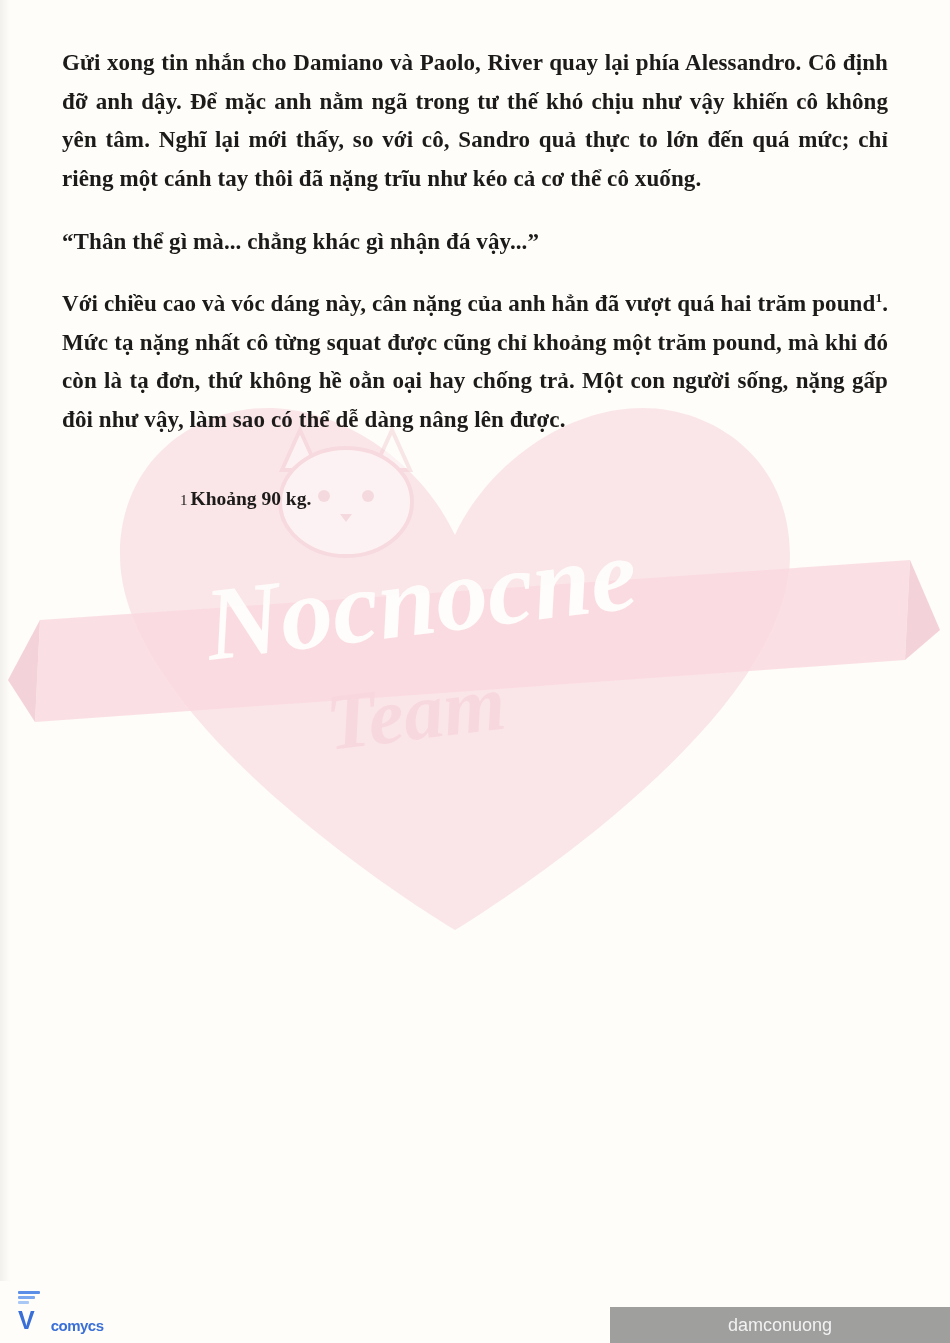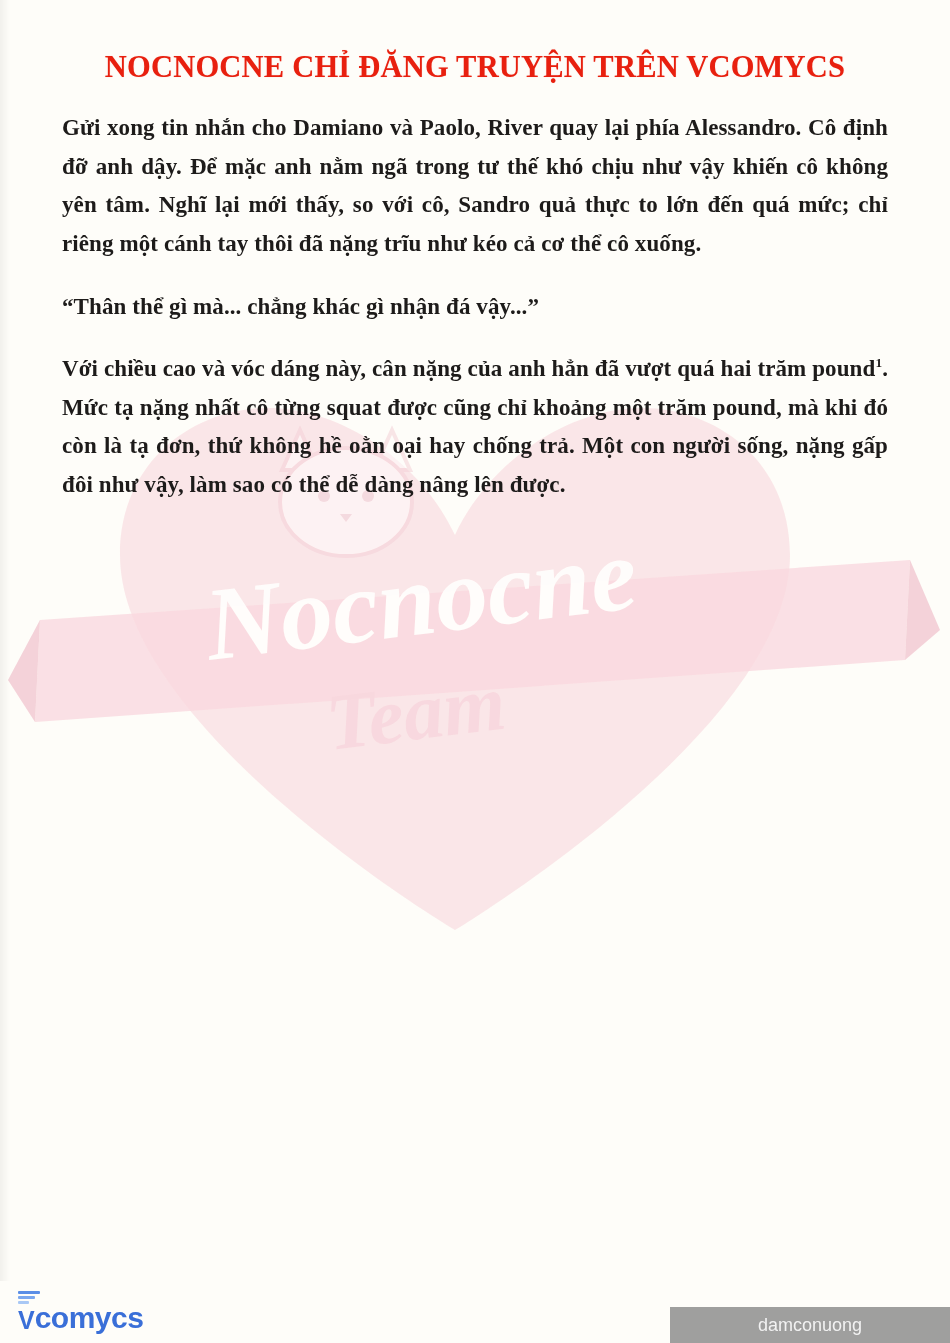"NOCNOCNE CHỈ ĐĂNG TRUYỆN TRÊN" h1 { html: <h1>NOCNOCNE CHỈ ĐĂNG TRUYỆN TRÊN VCOMYCS</h1> -> none }
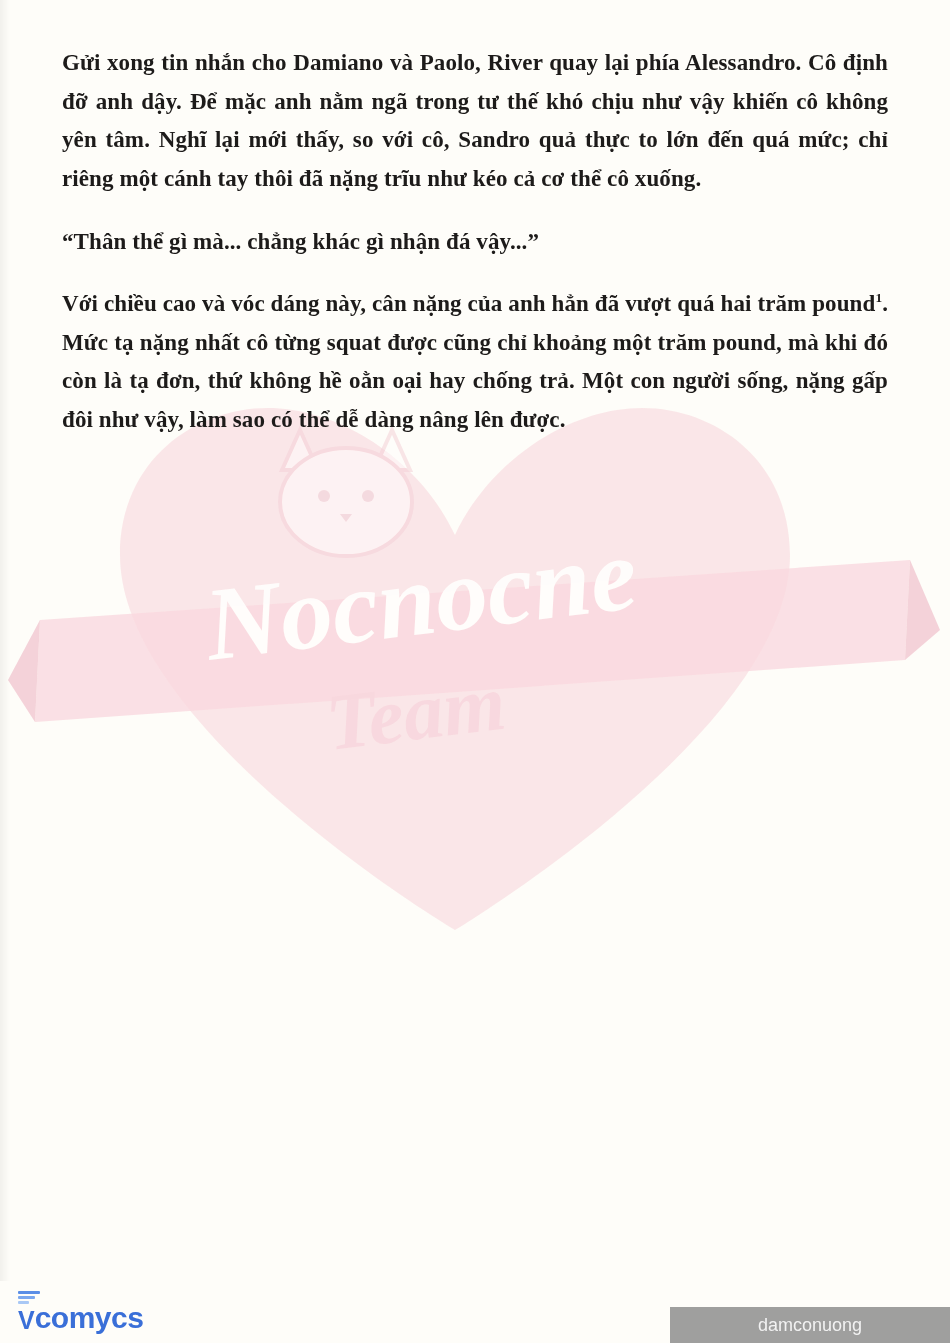"1 Khoảng 90 kg." div { html: none -> <div><span>1</span><span>Khoảng 90 kg.</span></div> }
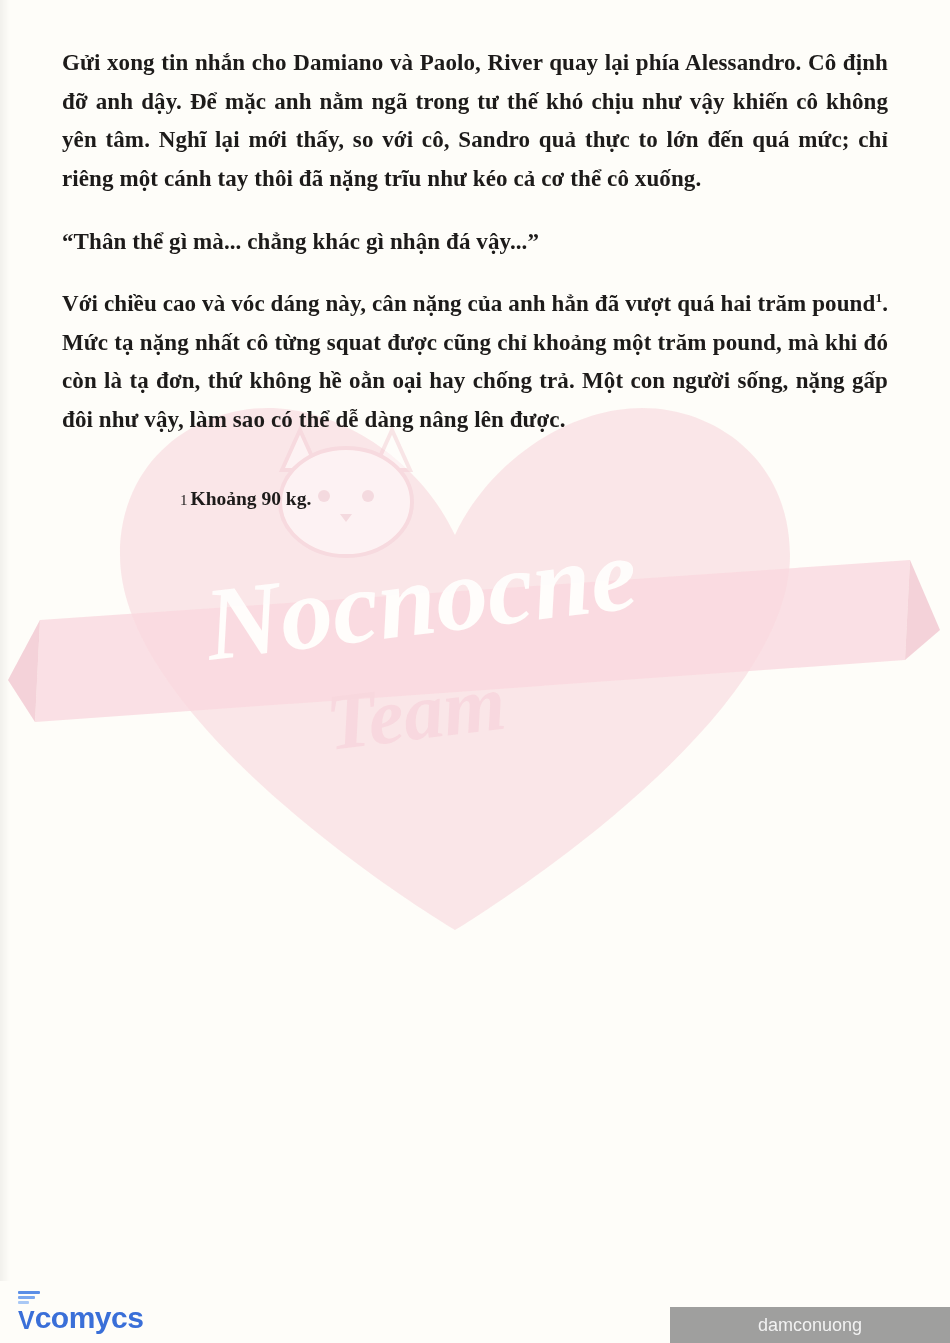"comycs" #brand-logo .rest { font-size: 30px -> 15px; margin-left: 1px -> 17px }
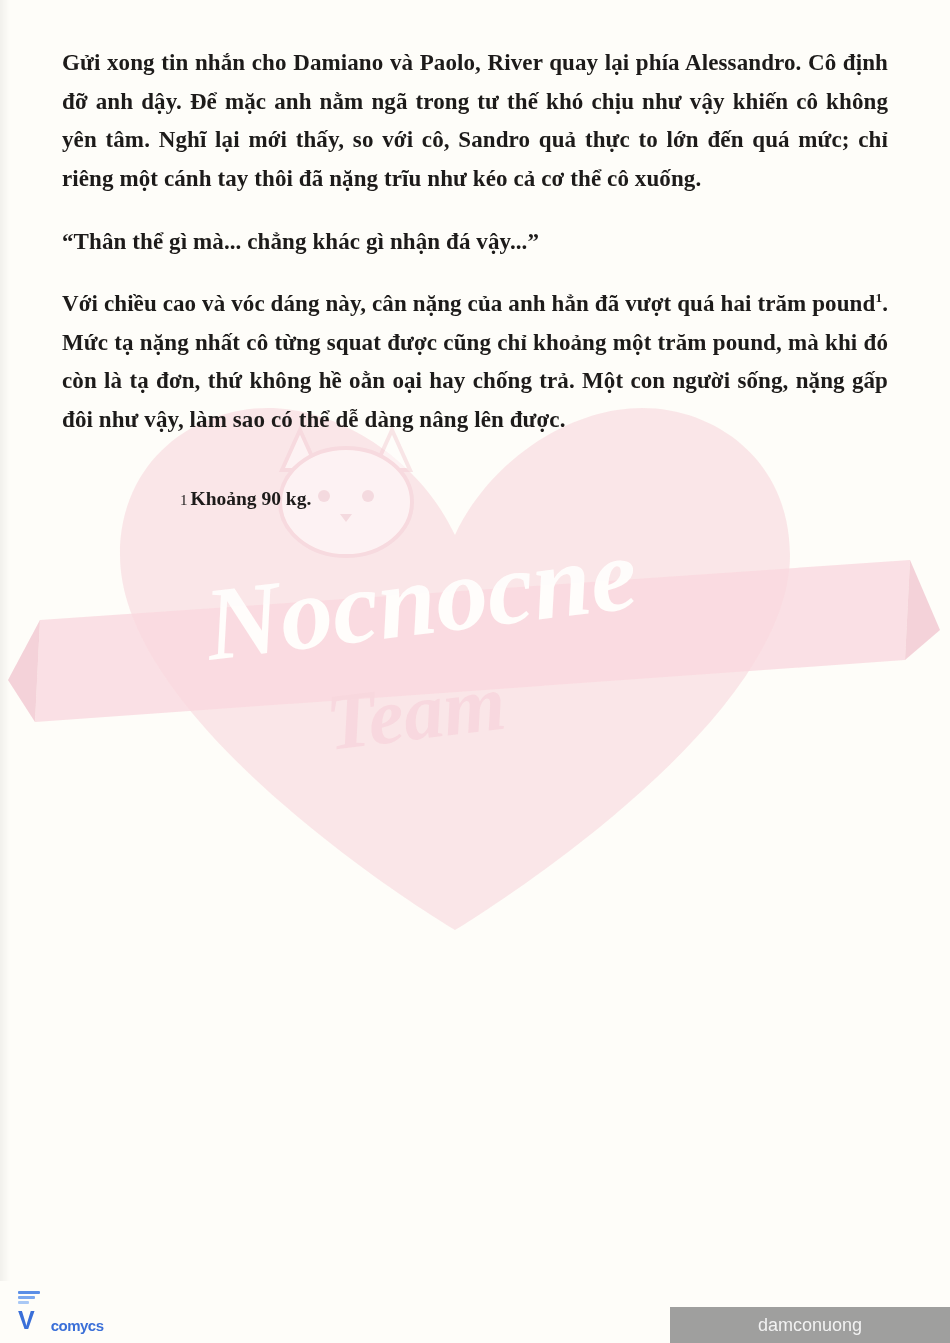"damconuong" #watermark-right { width: 280px -> 340px }
